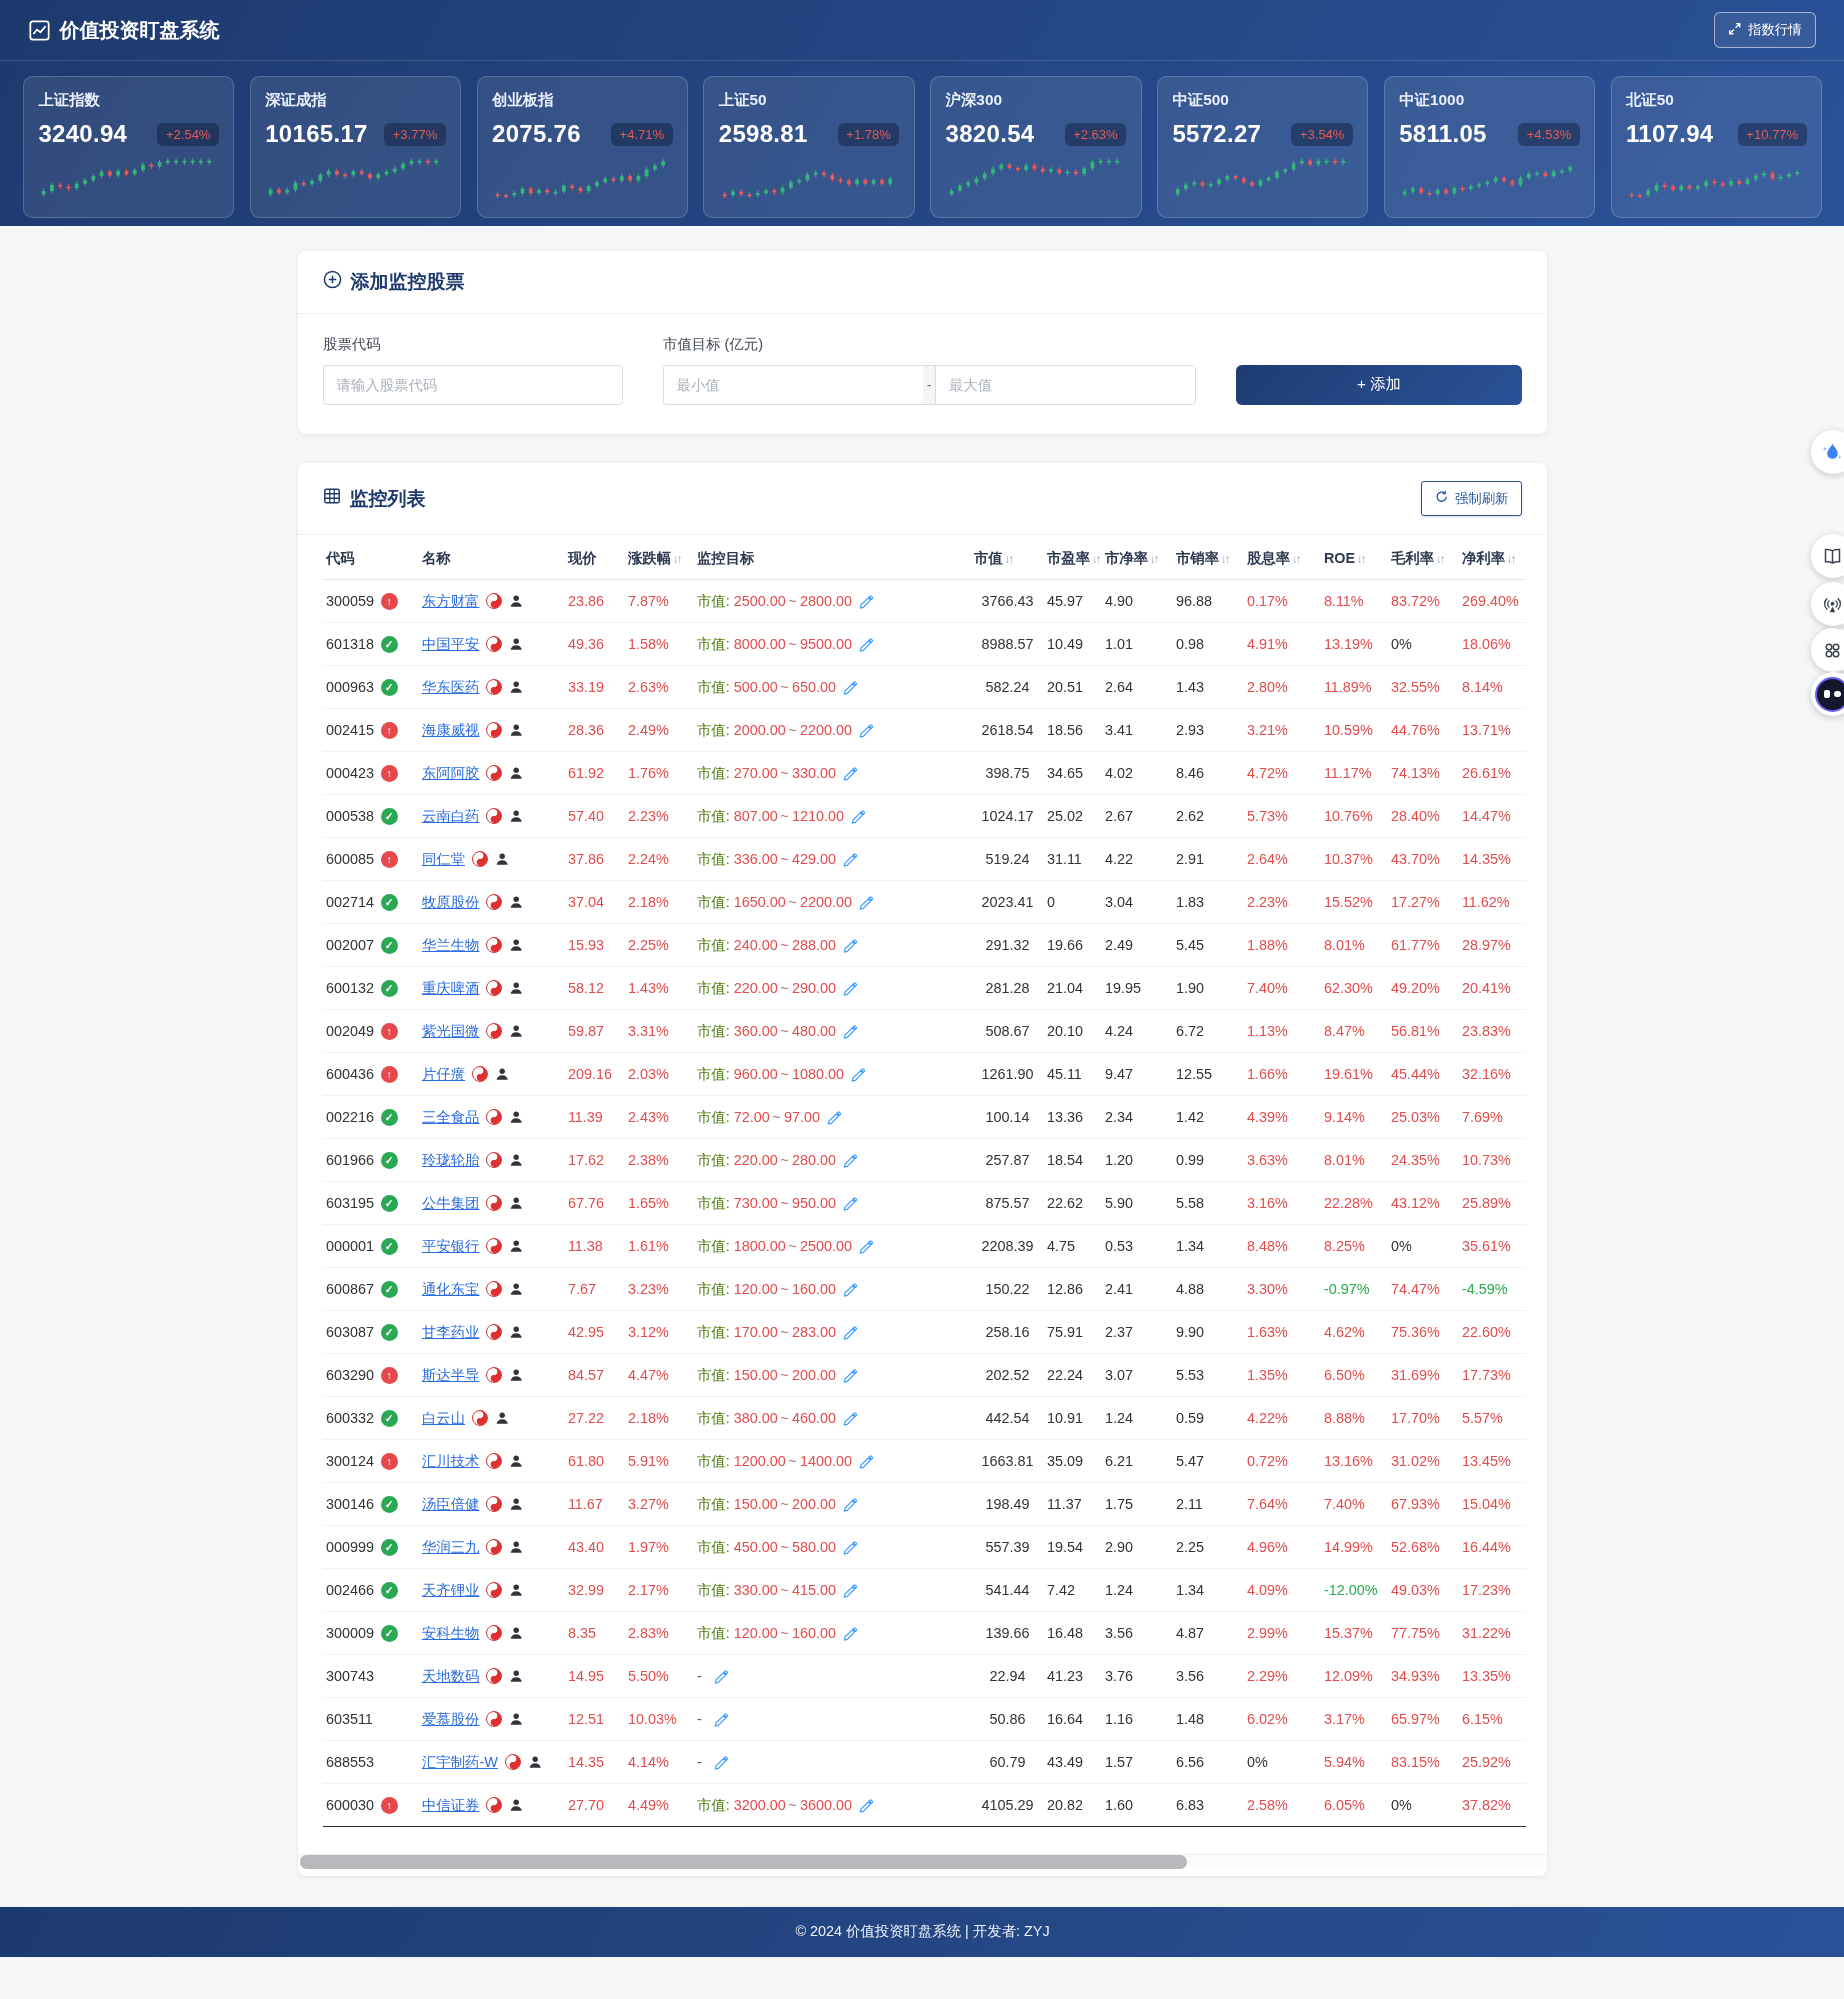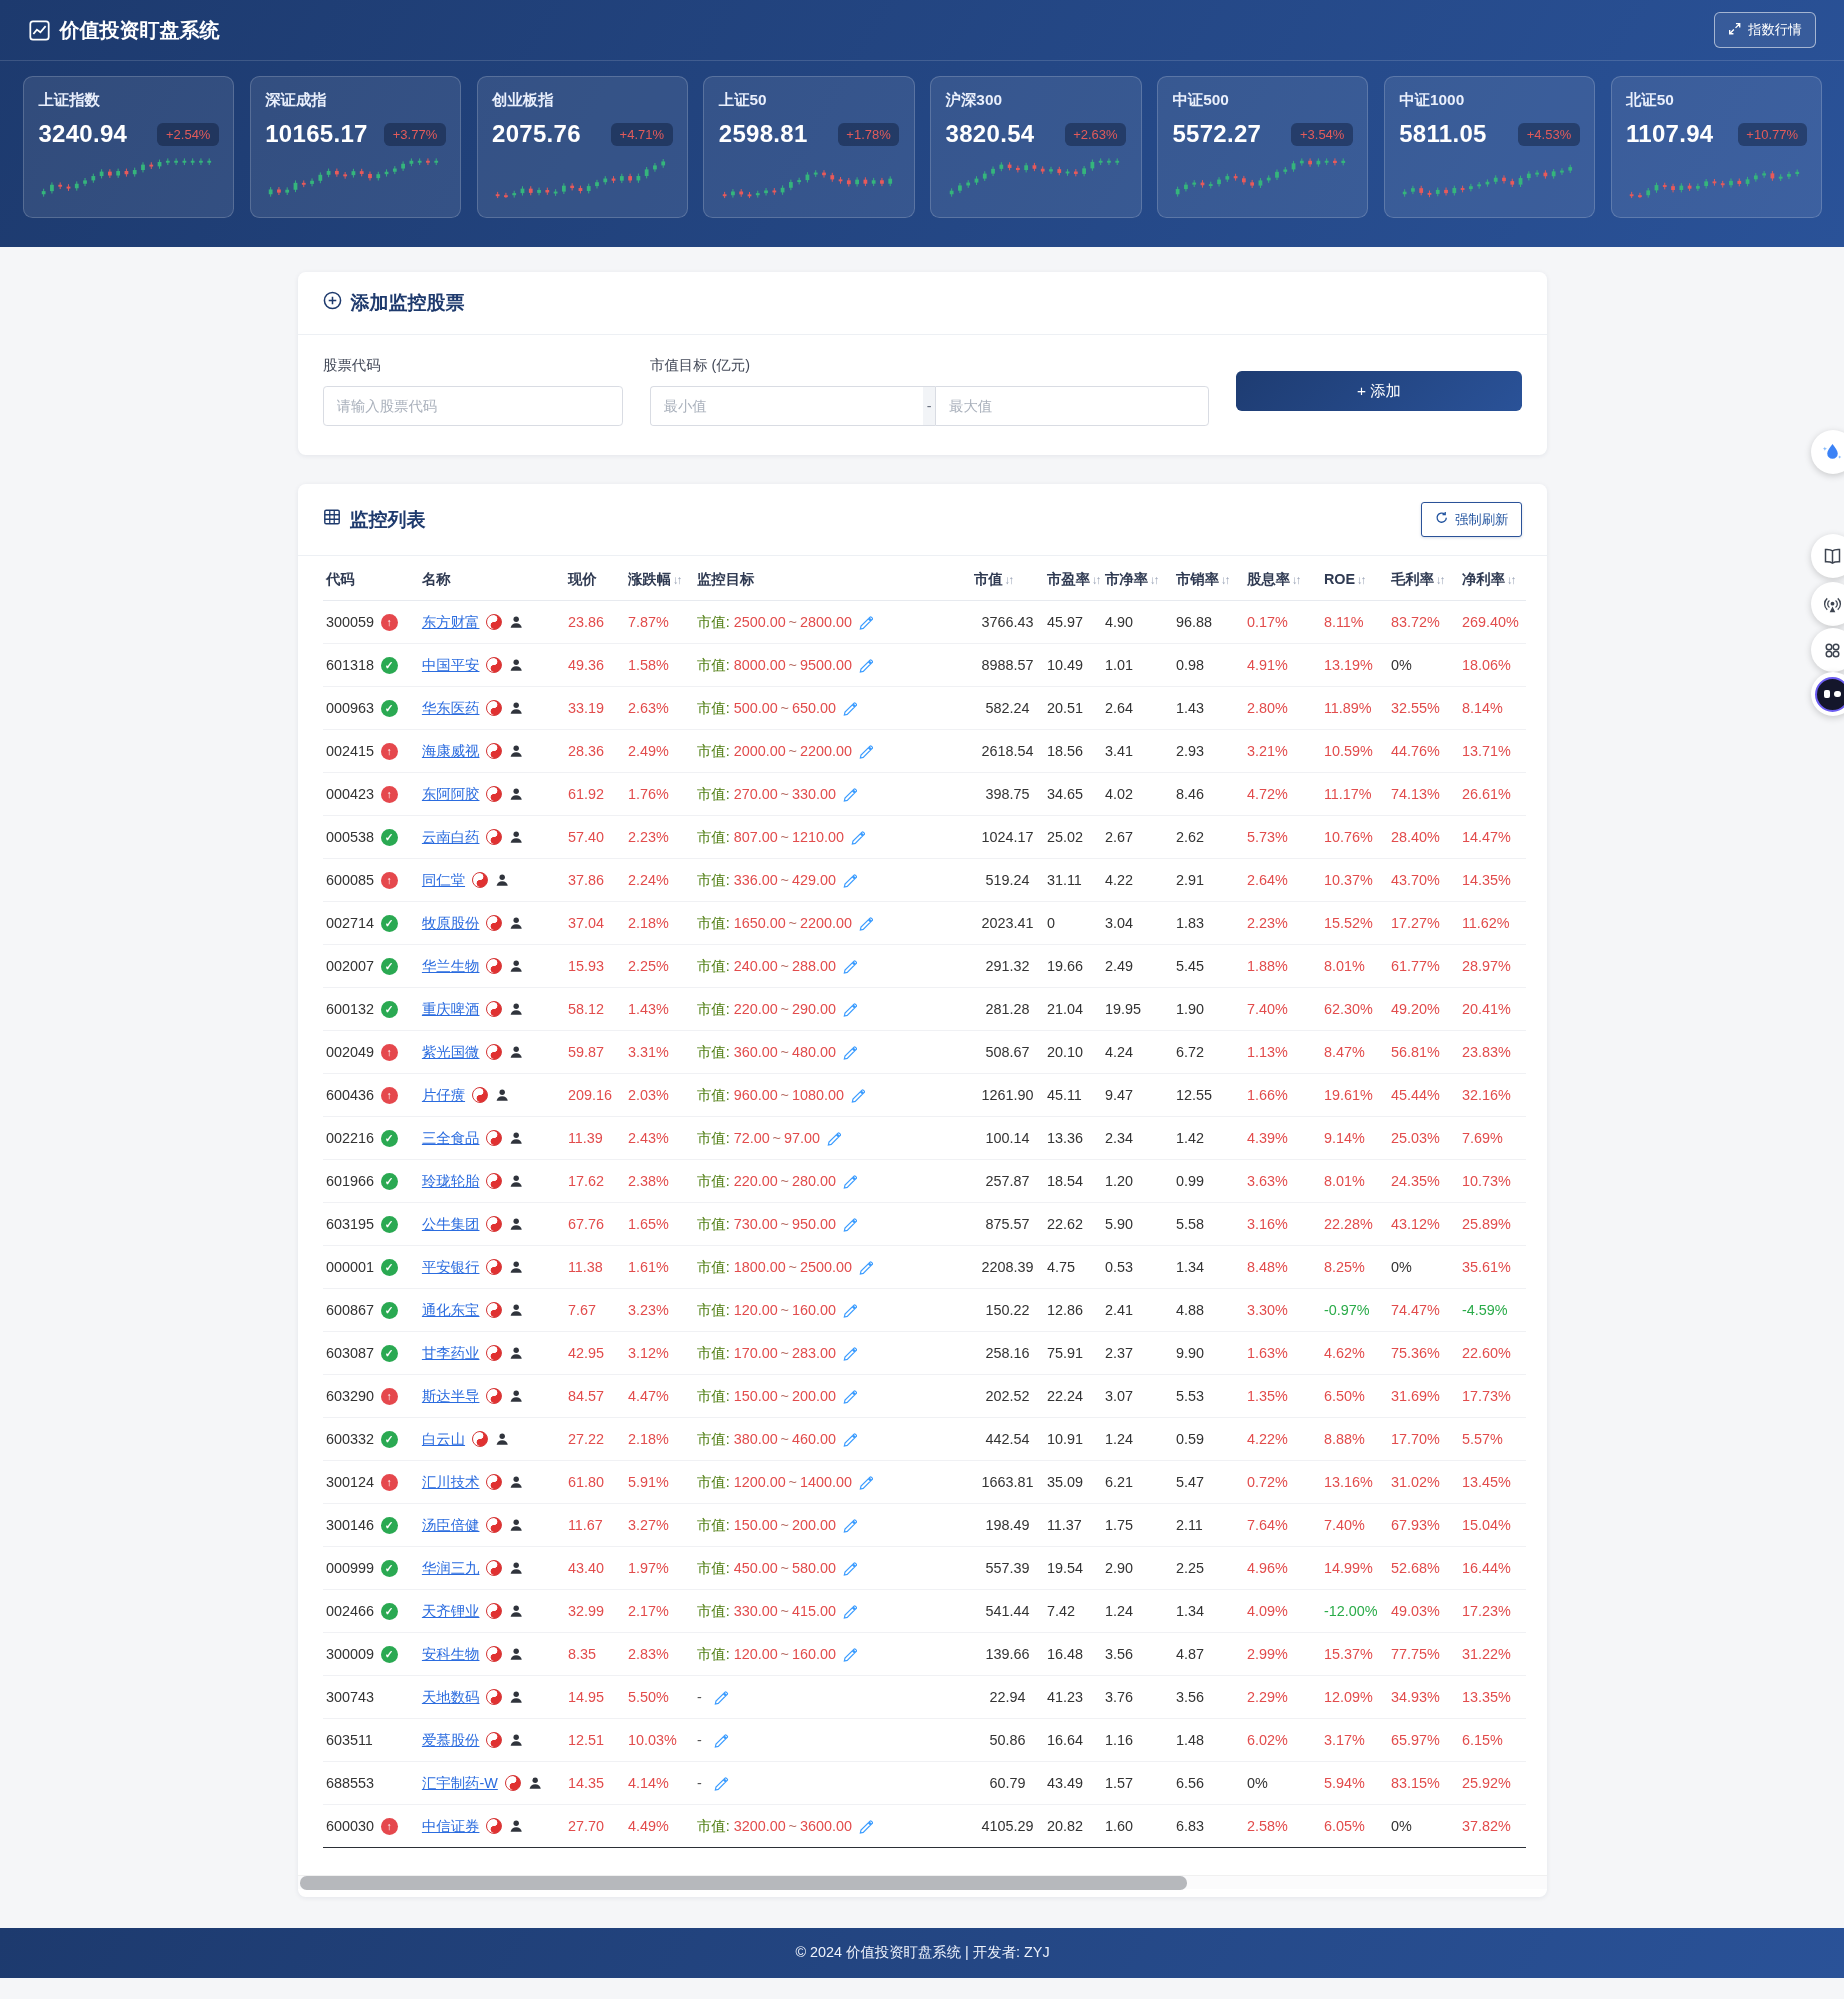"价值投资盯盘系统" .topbar { padding-bottom: 29px -> 8px }
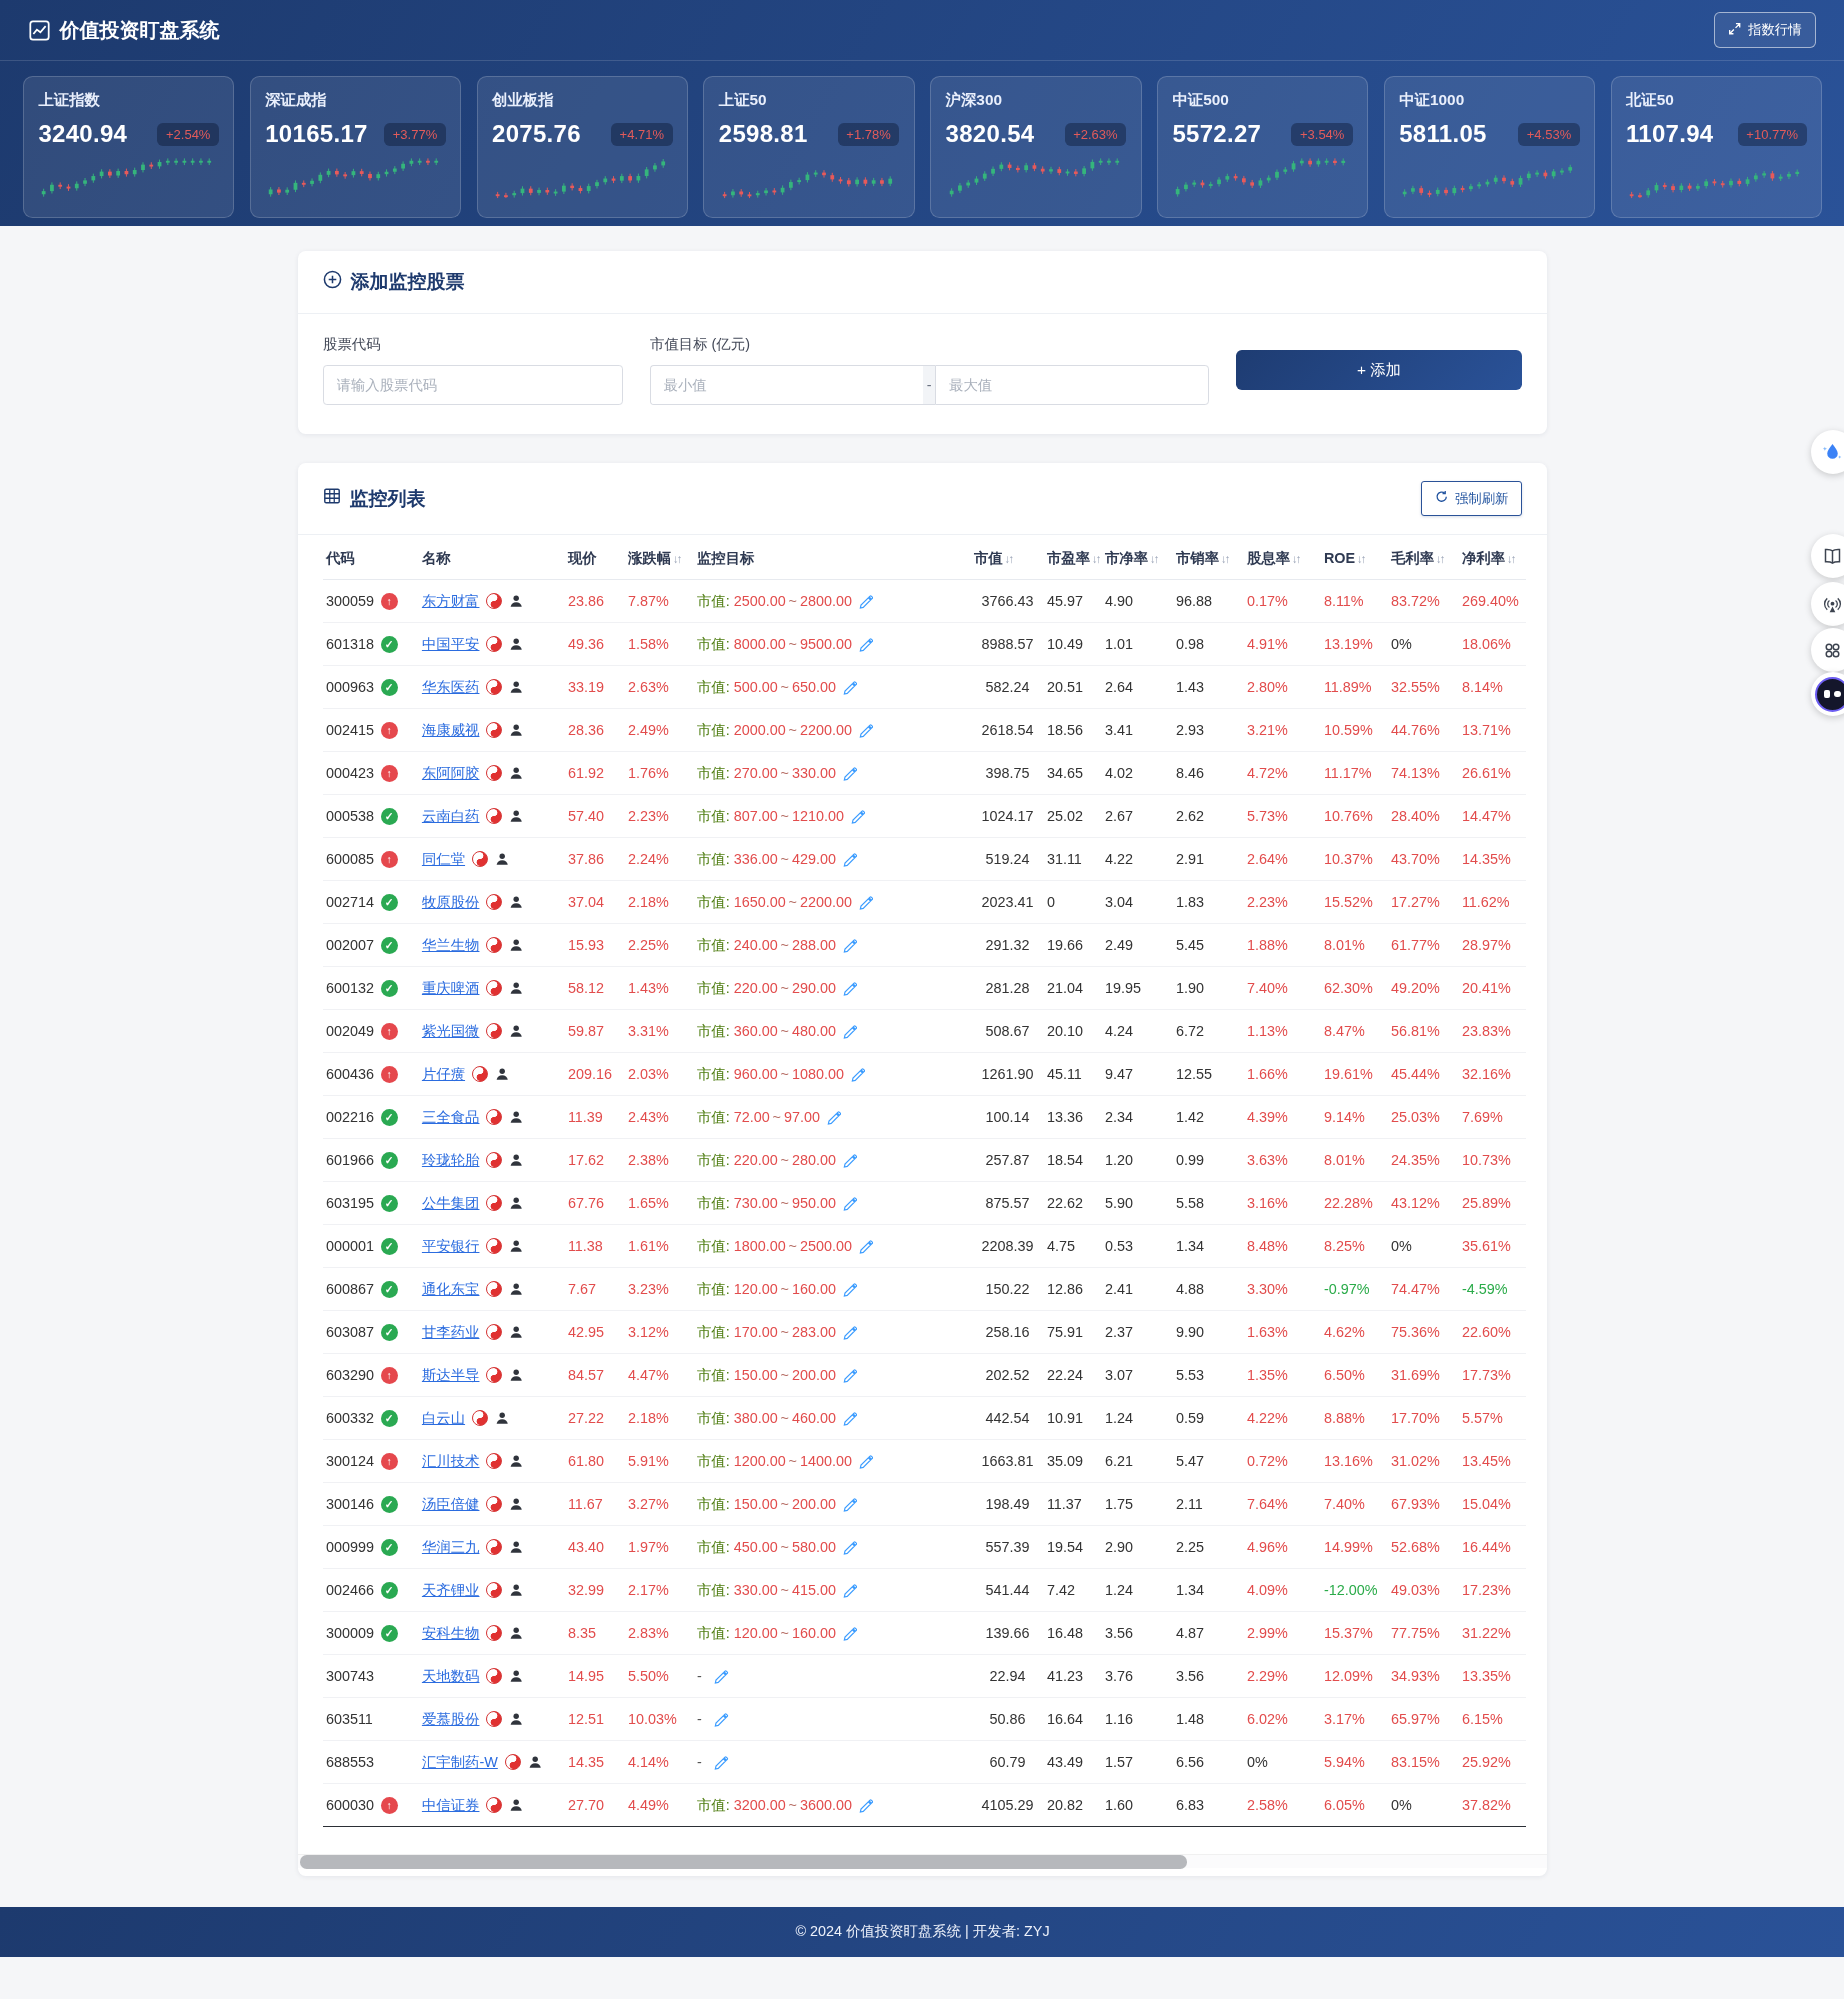"股票代码" .form-row { align-items: center -> flex-end; gap: 27px -> 40px }
